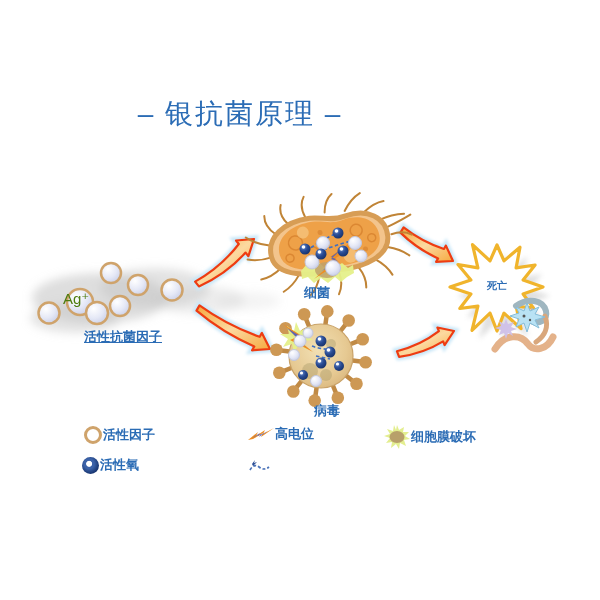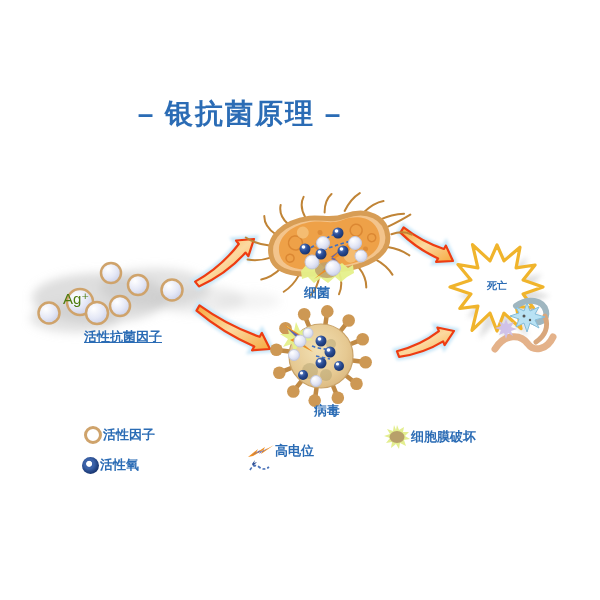"– 银抗菌原理 –" .page-title { font-weight: bold -> normal }
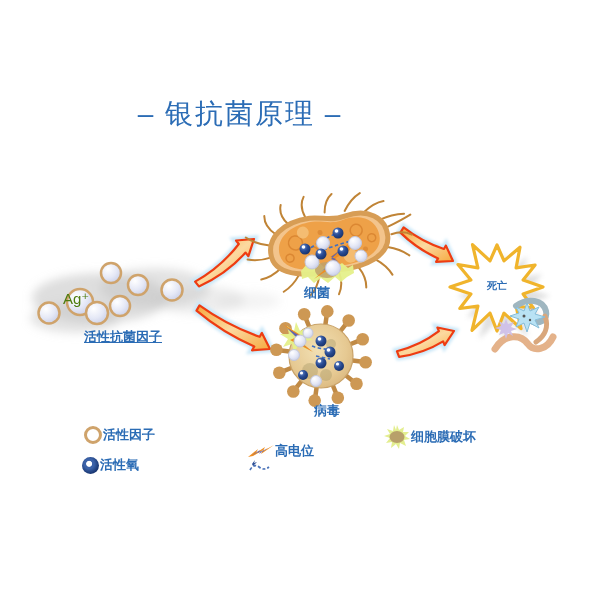"高电位" div.legend-item { top: 444px -> 427px }
